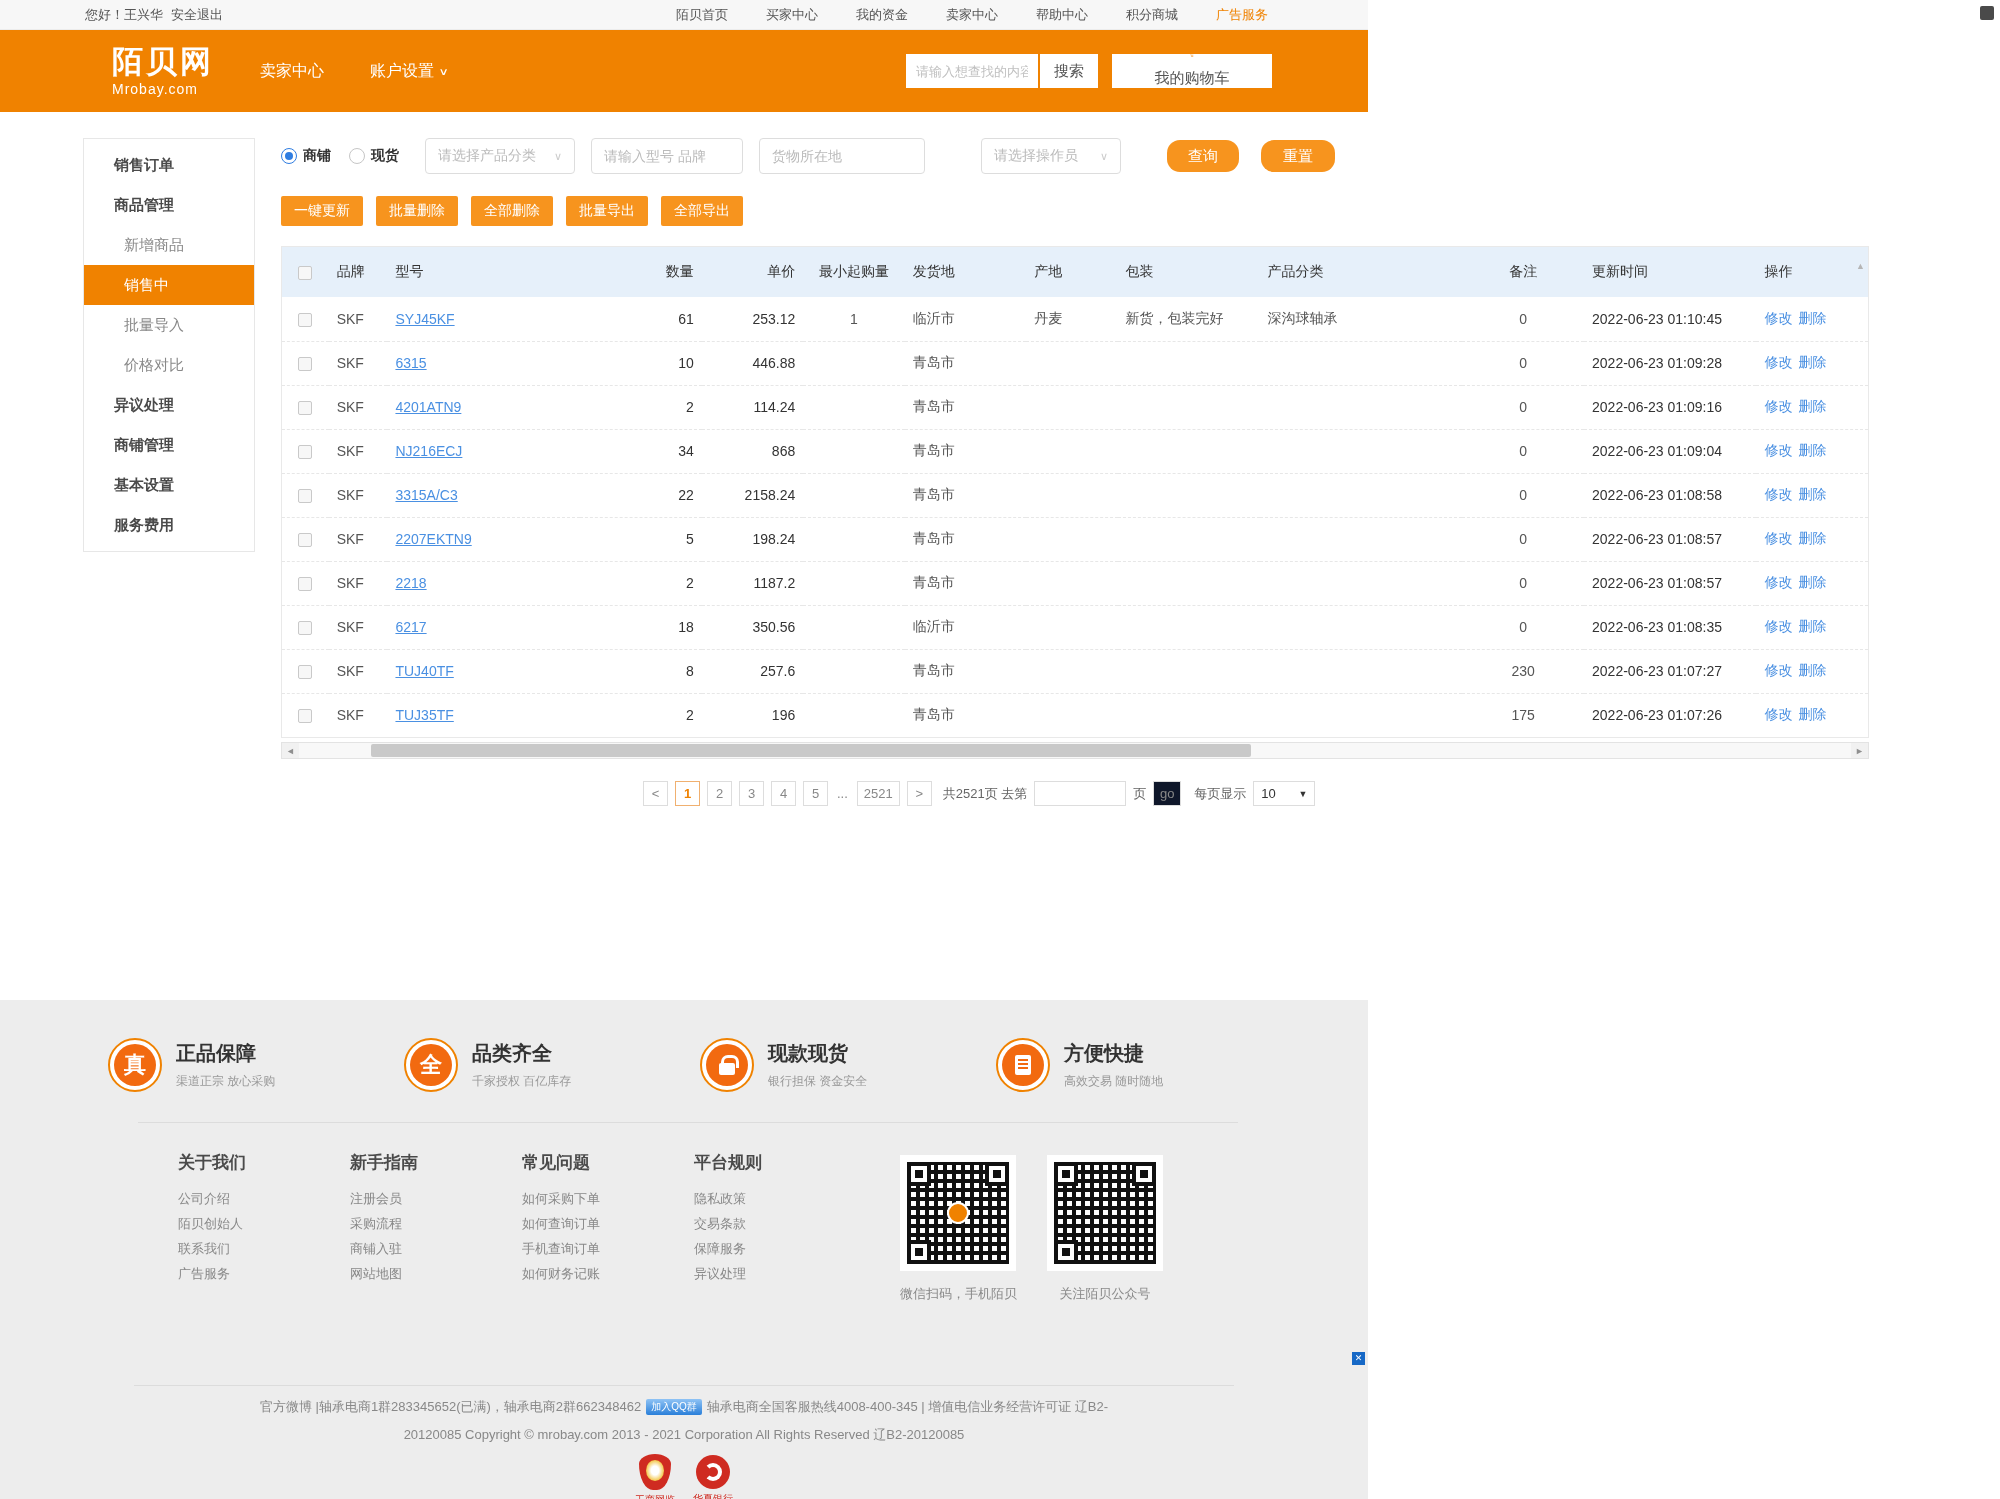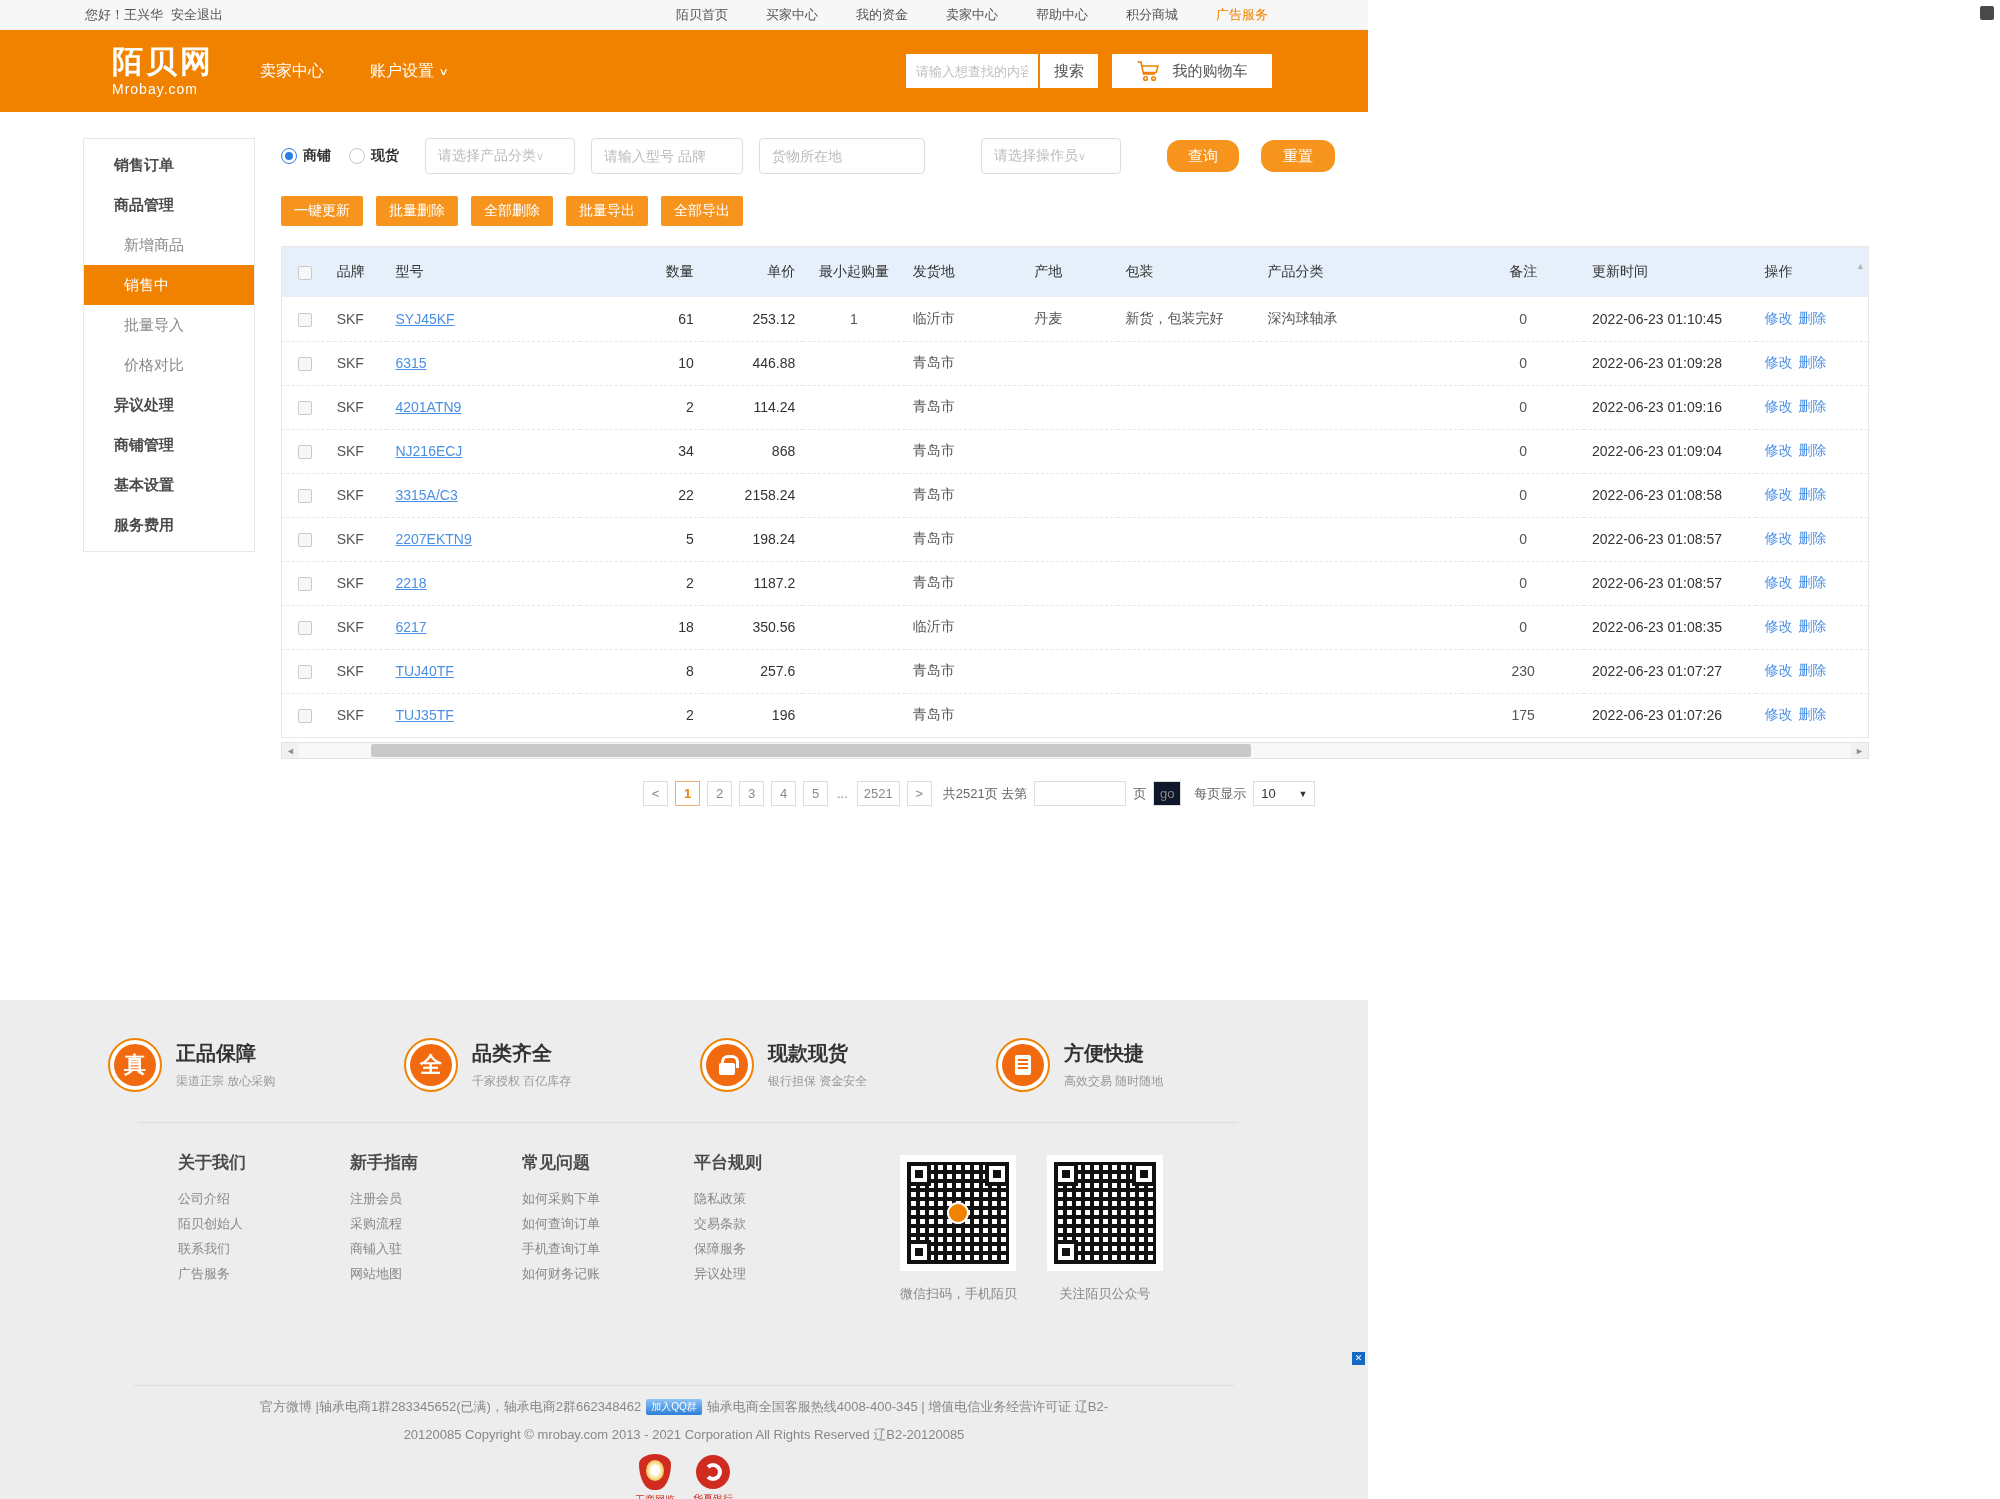"我的购物车" .cart-btn { flex-direction: none -> column }
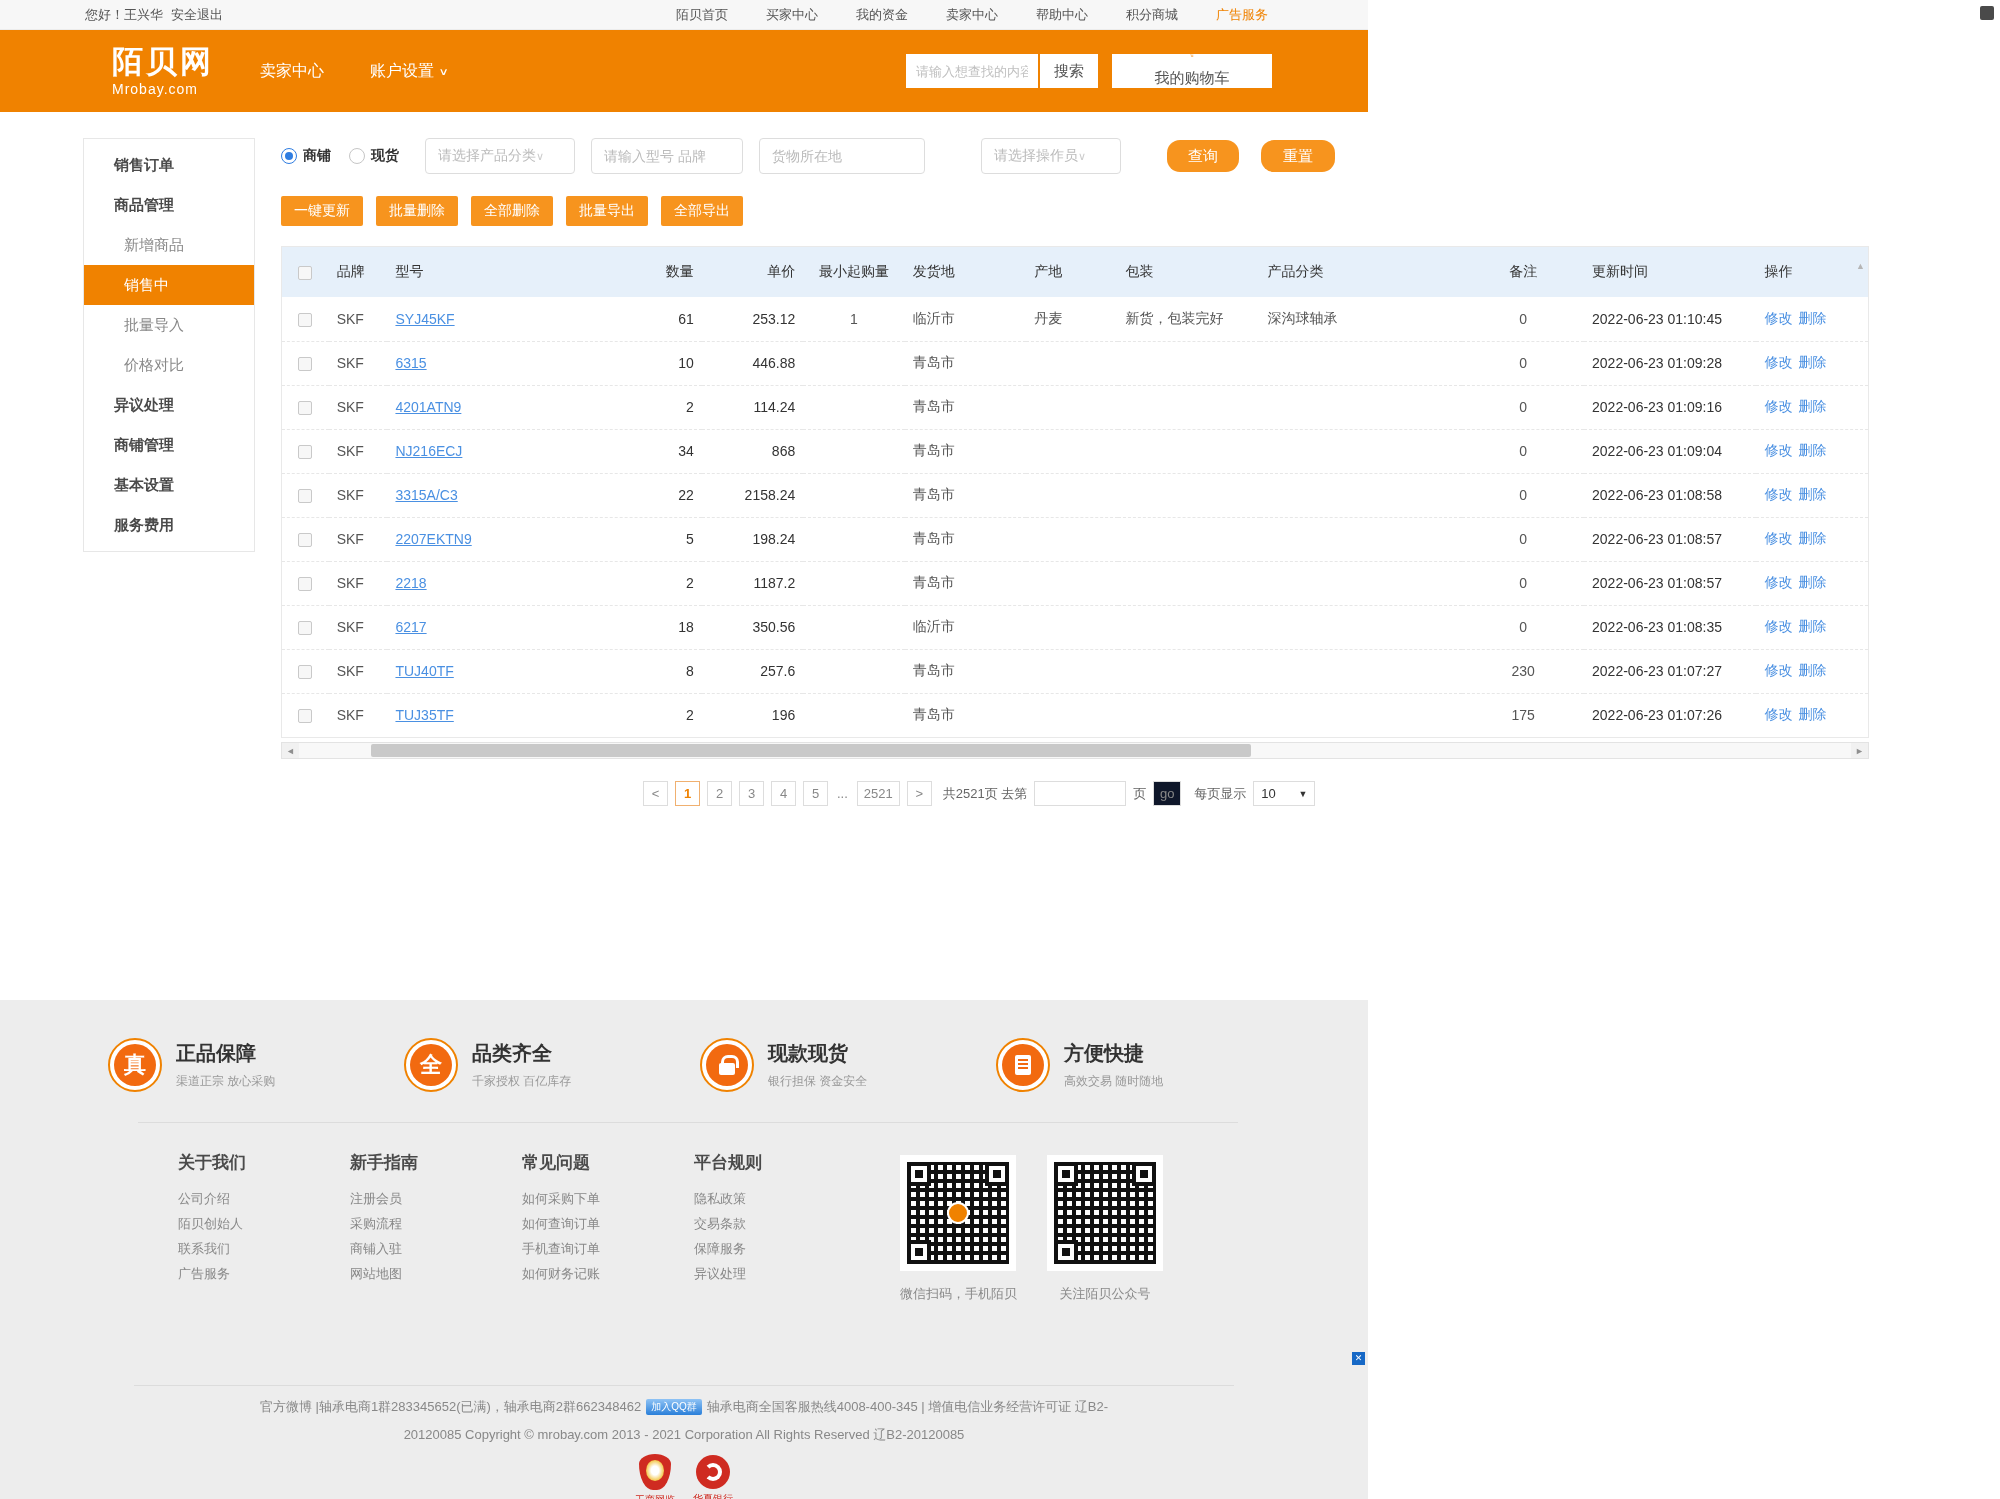"请选择产品分类" .fselect { justify-content: flex-start -> space-between }
